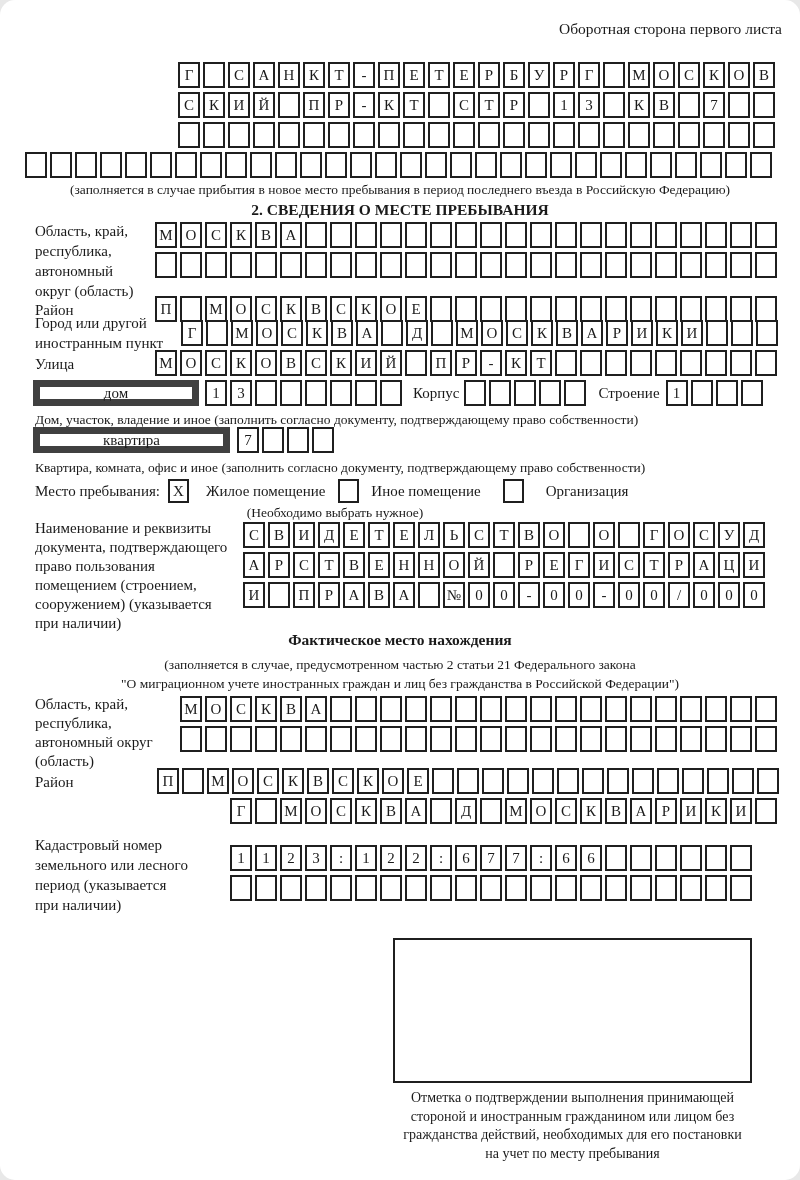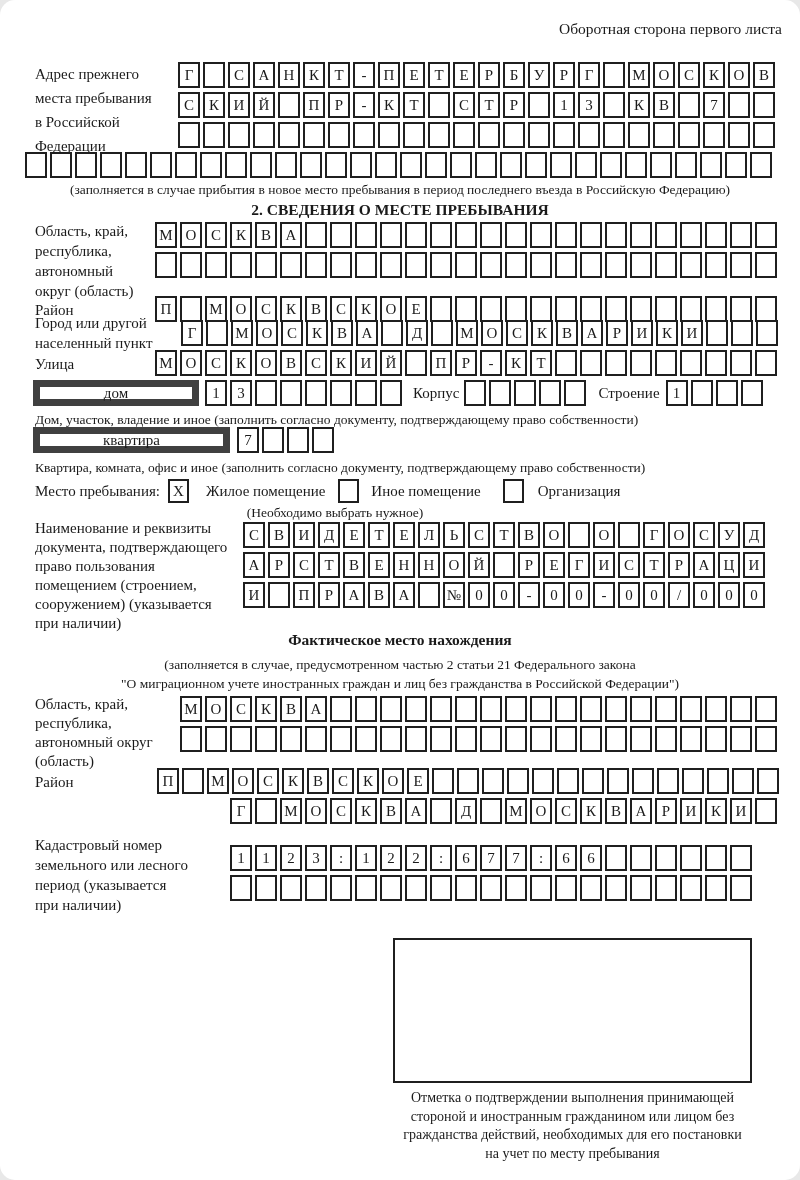"Адрес прежнего" div.abs { html: <div> <div>Адрес прежнего</div> <div>места пребывания</div> <div>в Российской</div> <div>Федерации</div> </div> -> none }
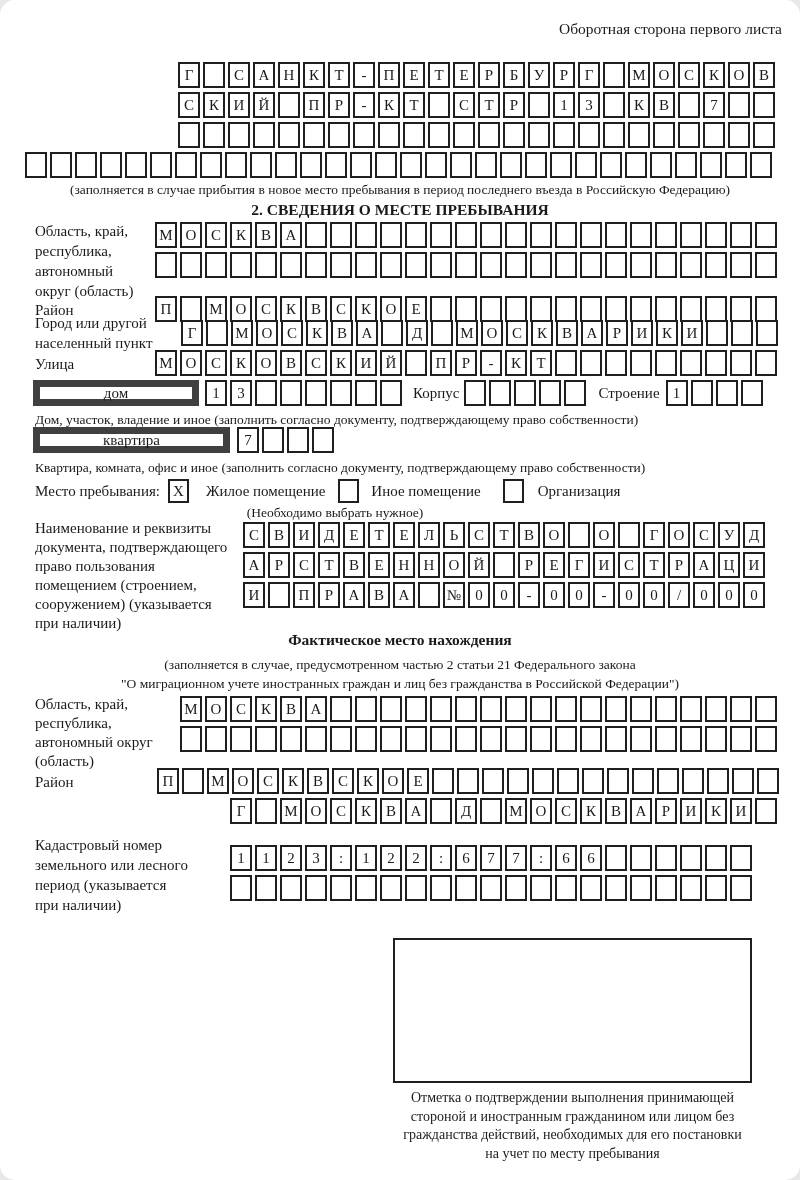"населенный пункт" div { text: населенный -> иностранным }
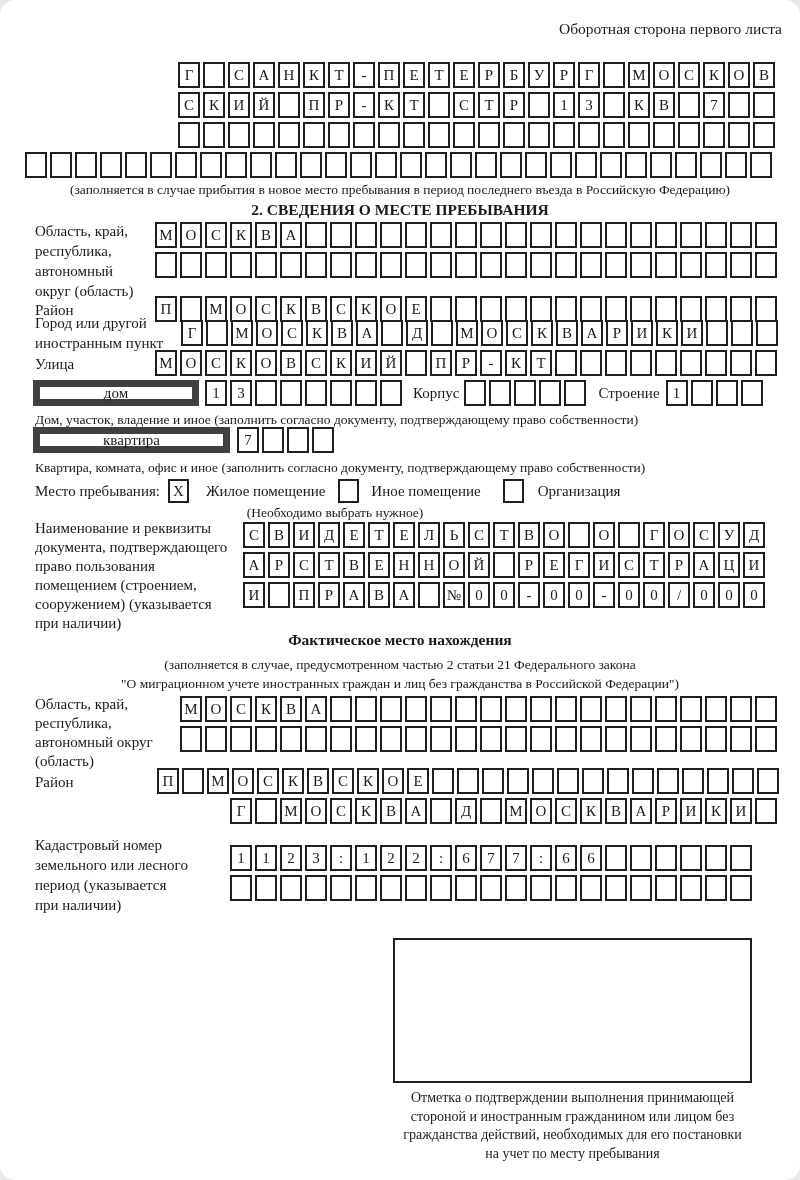"Организация" div.inlbl { margin-left: 14px -> 22px }
